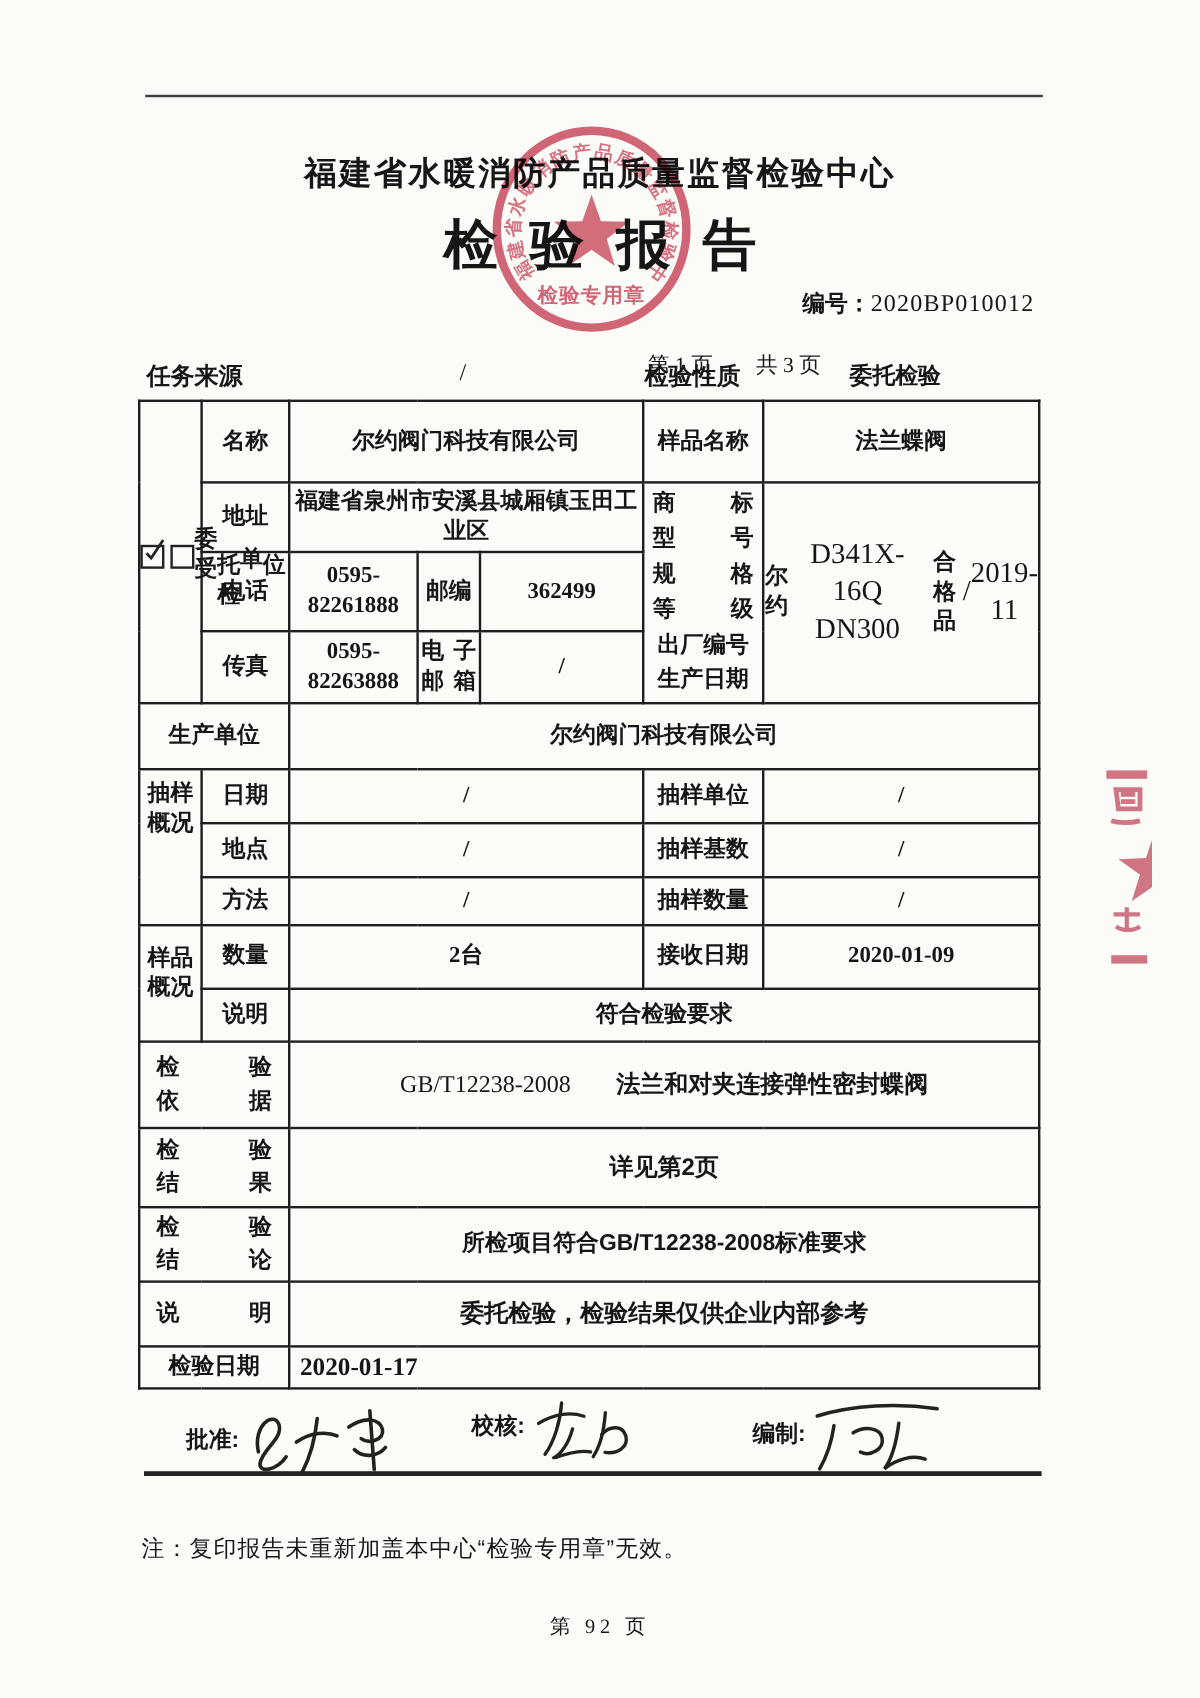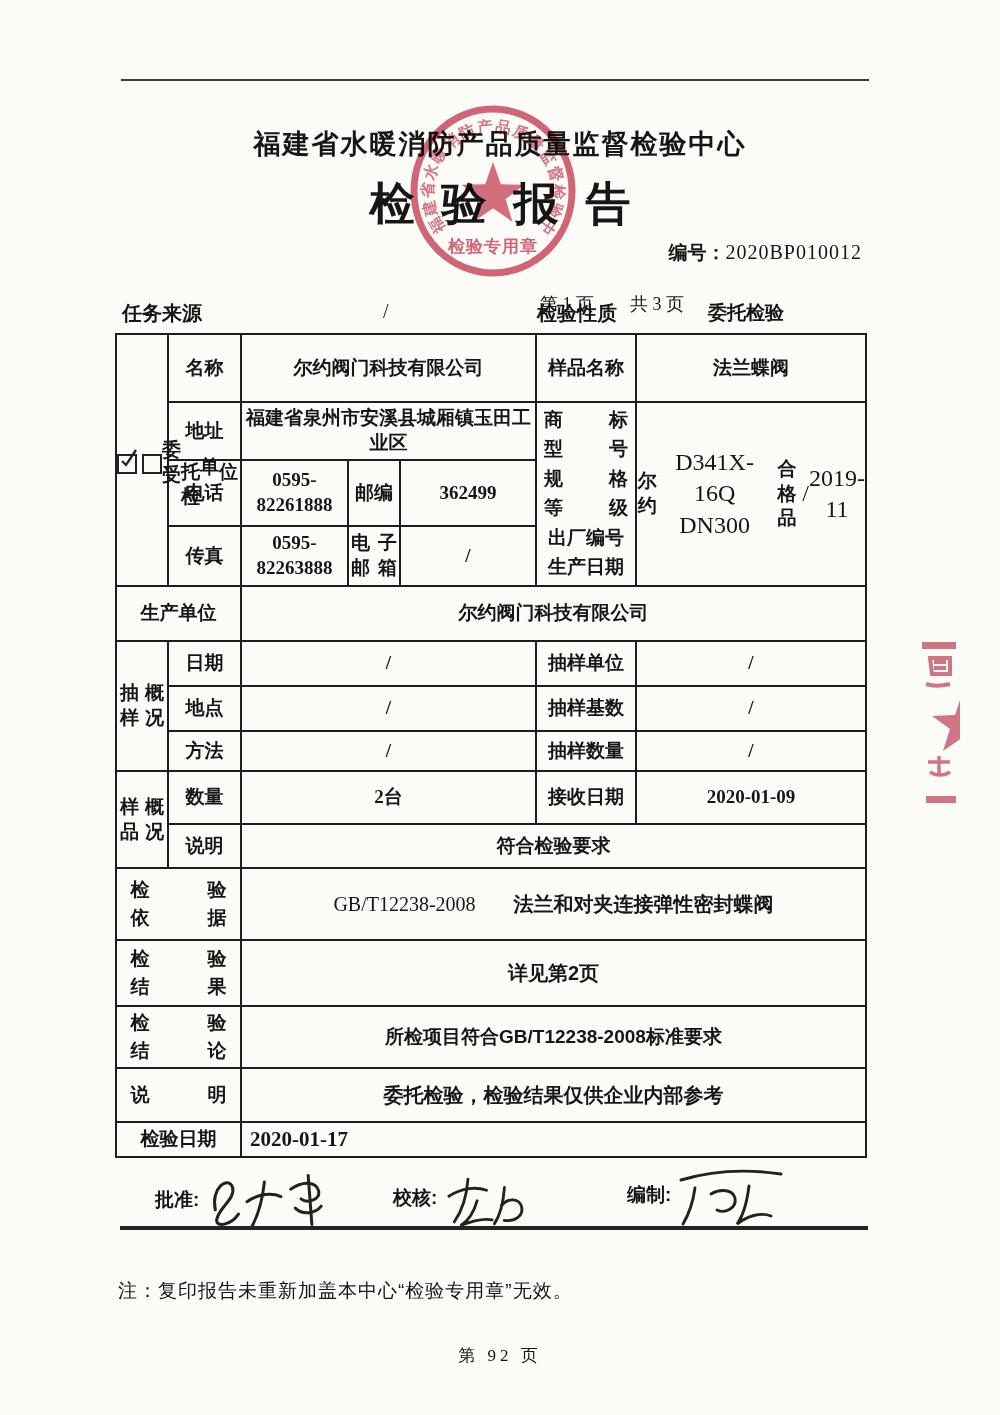"抽样" .side-cell { flex-direction: row -> column }
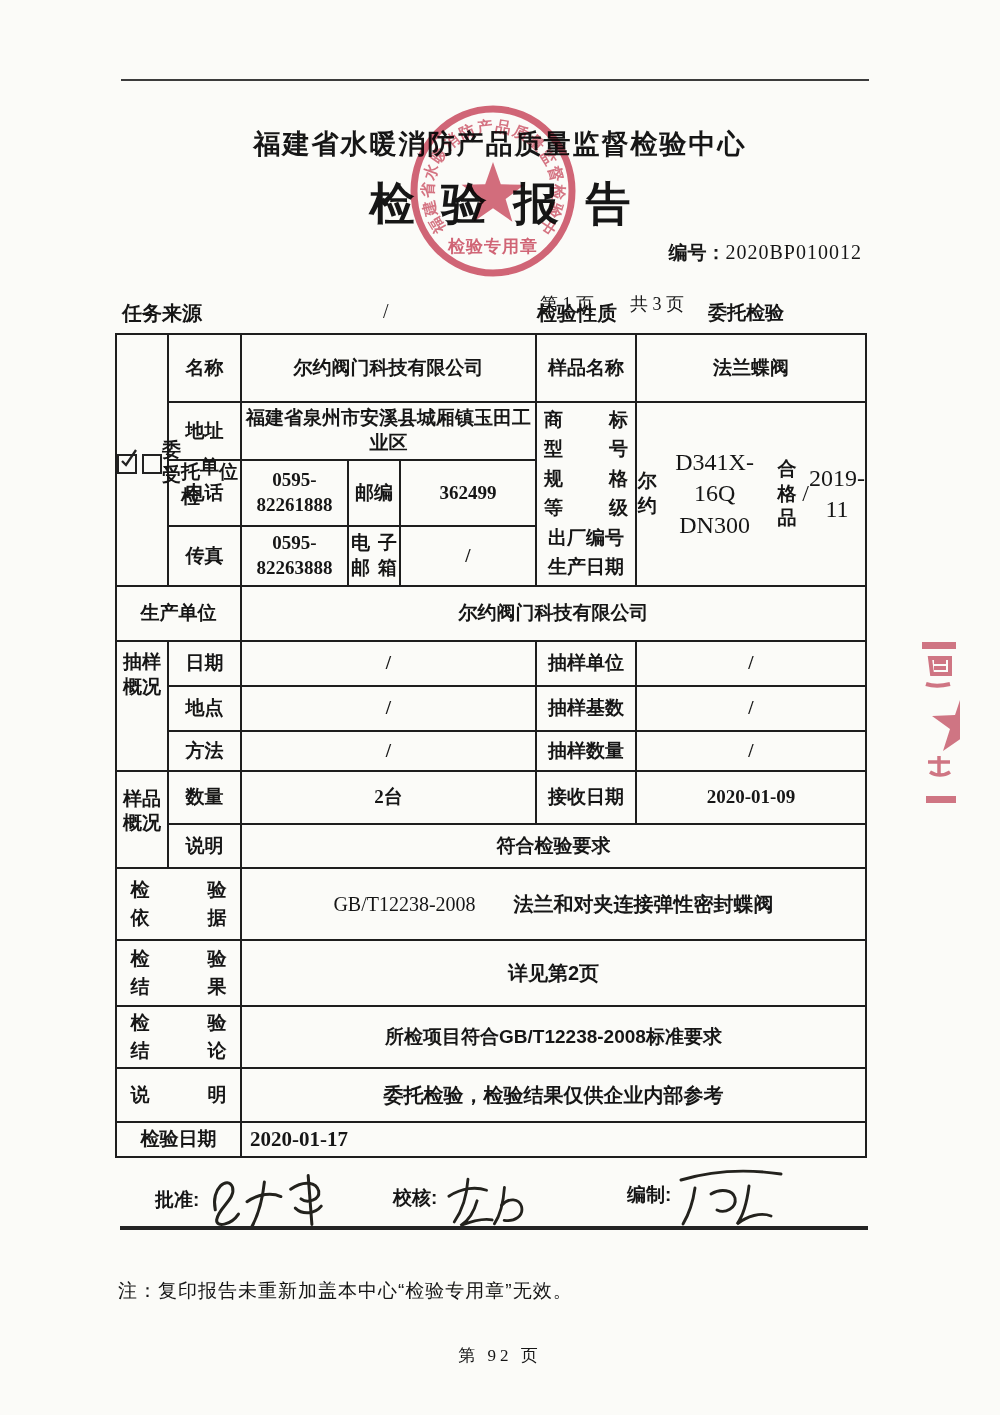"校核:" .g2 { top: 20px -> 10px }
